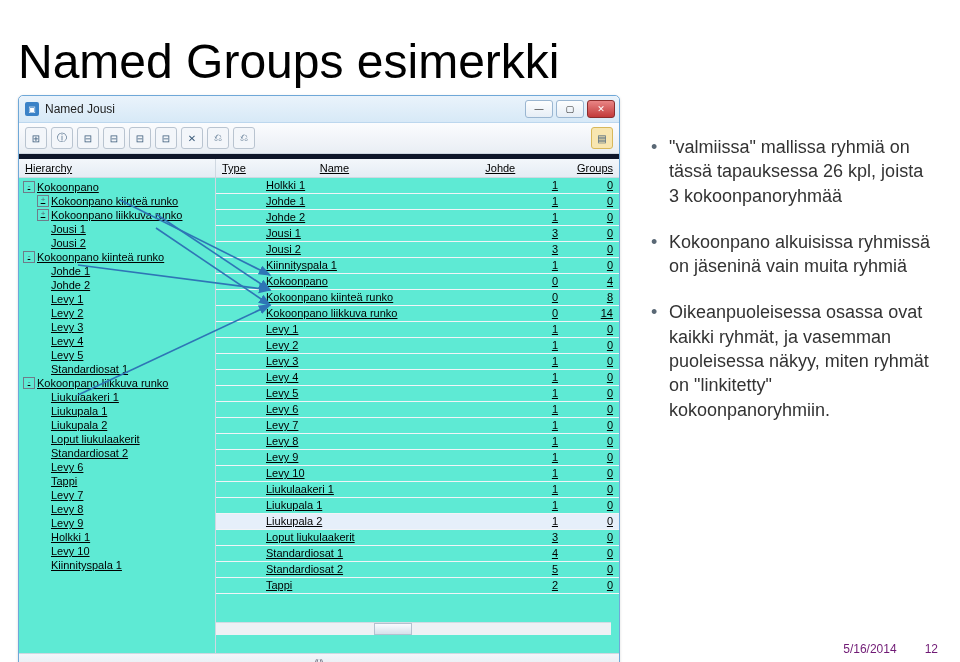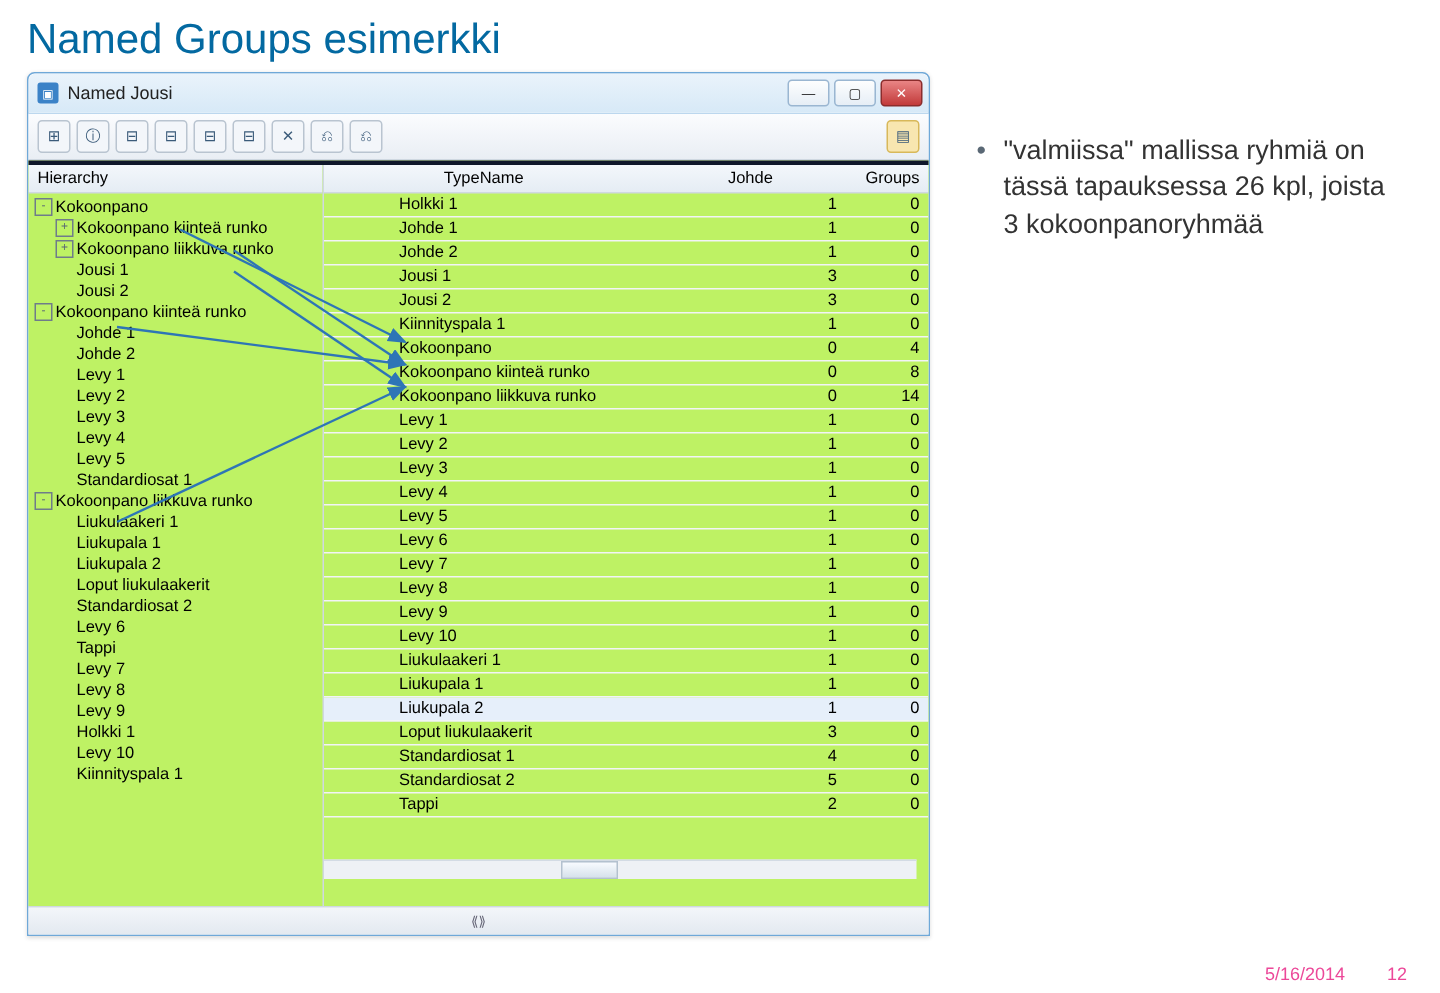"Named Groups esimerkki" .page-title { color: #0369a1 -> #000000; font-size: 28px -> 48px; margin-top: none -> 24px }
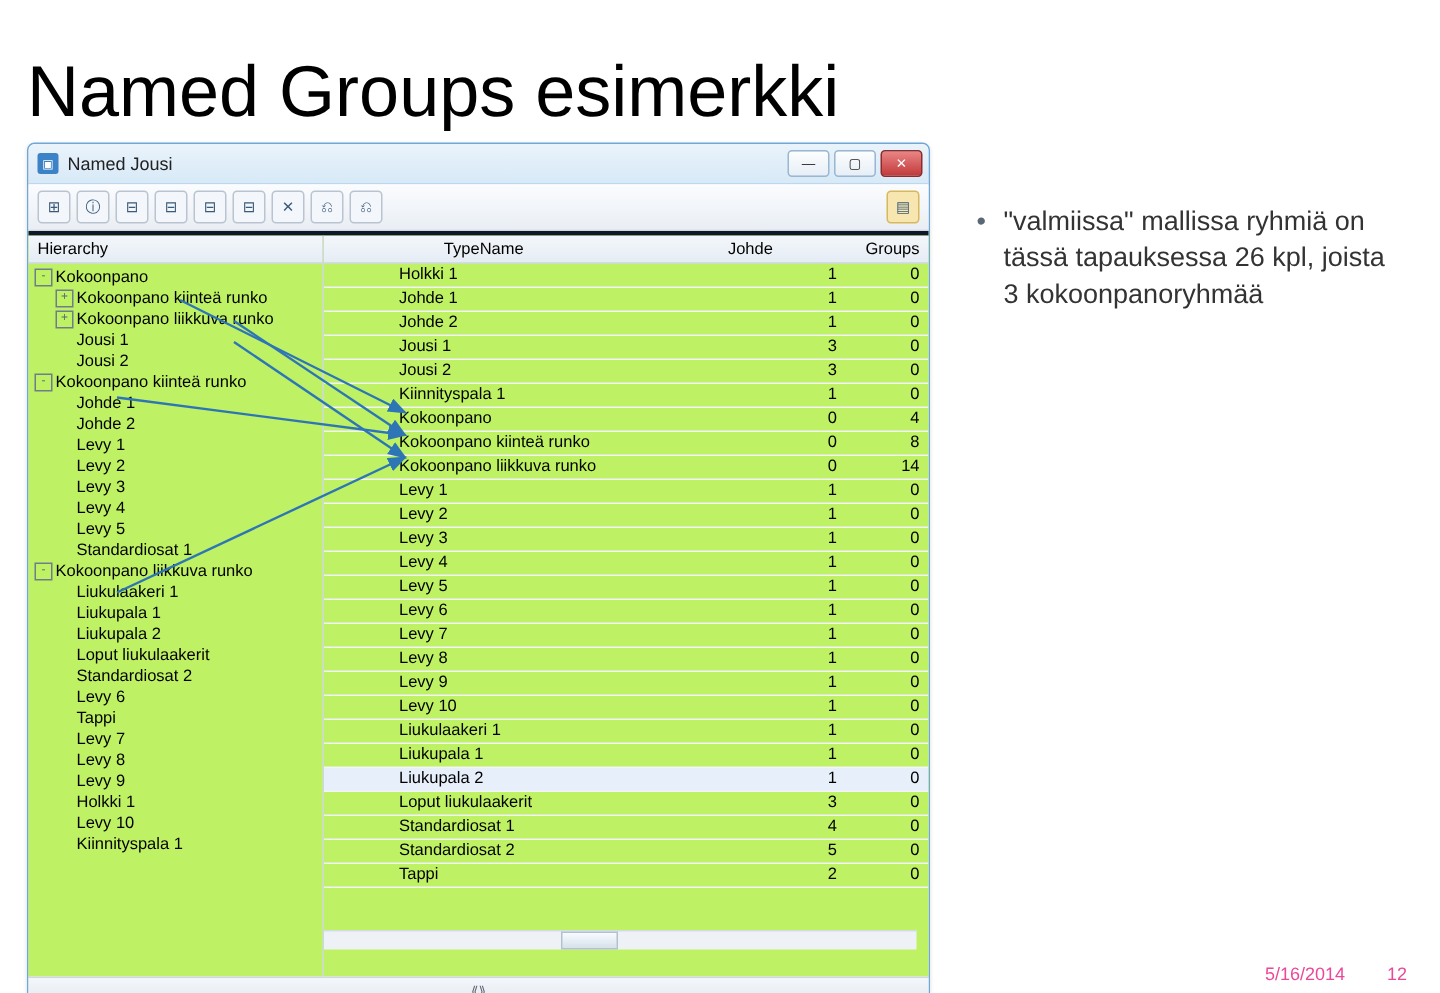"Hierarchy" .panes { background: #bef264 -> #5eead4; border-top: 3px solid #0f172a -> 5px solid #0f172a; text-decoration: none -> underline }
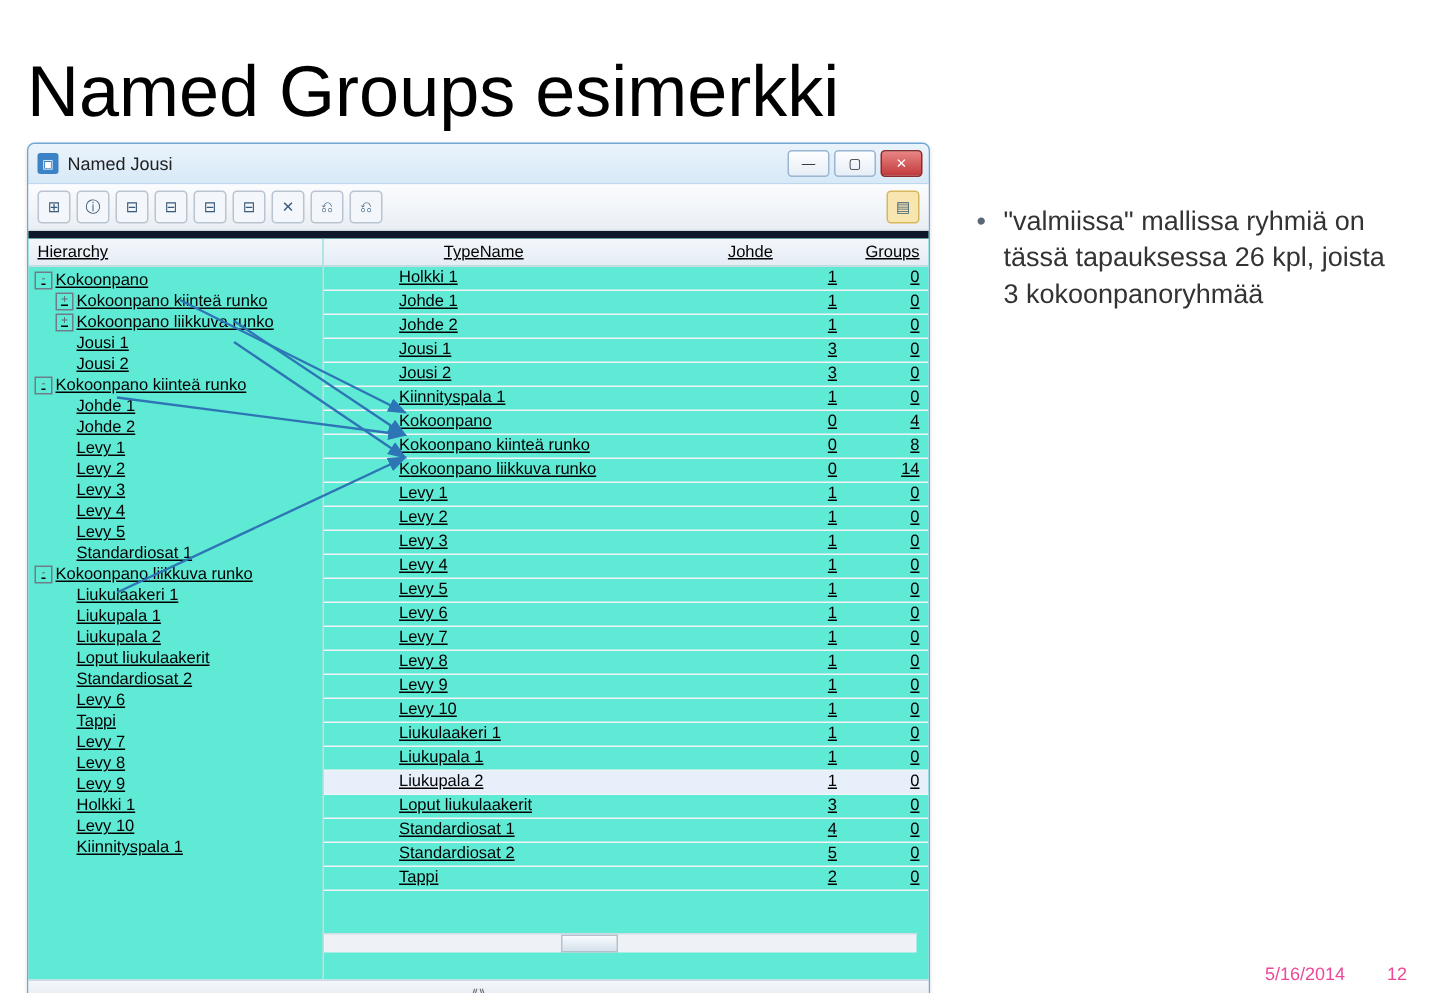"Type" .col-type { text-align: right -> none }
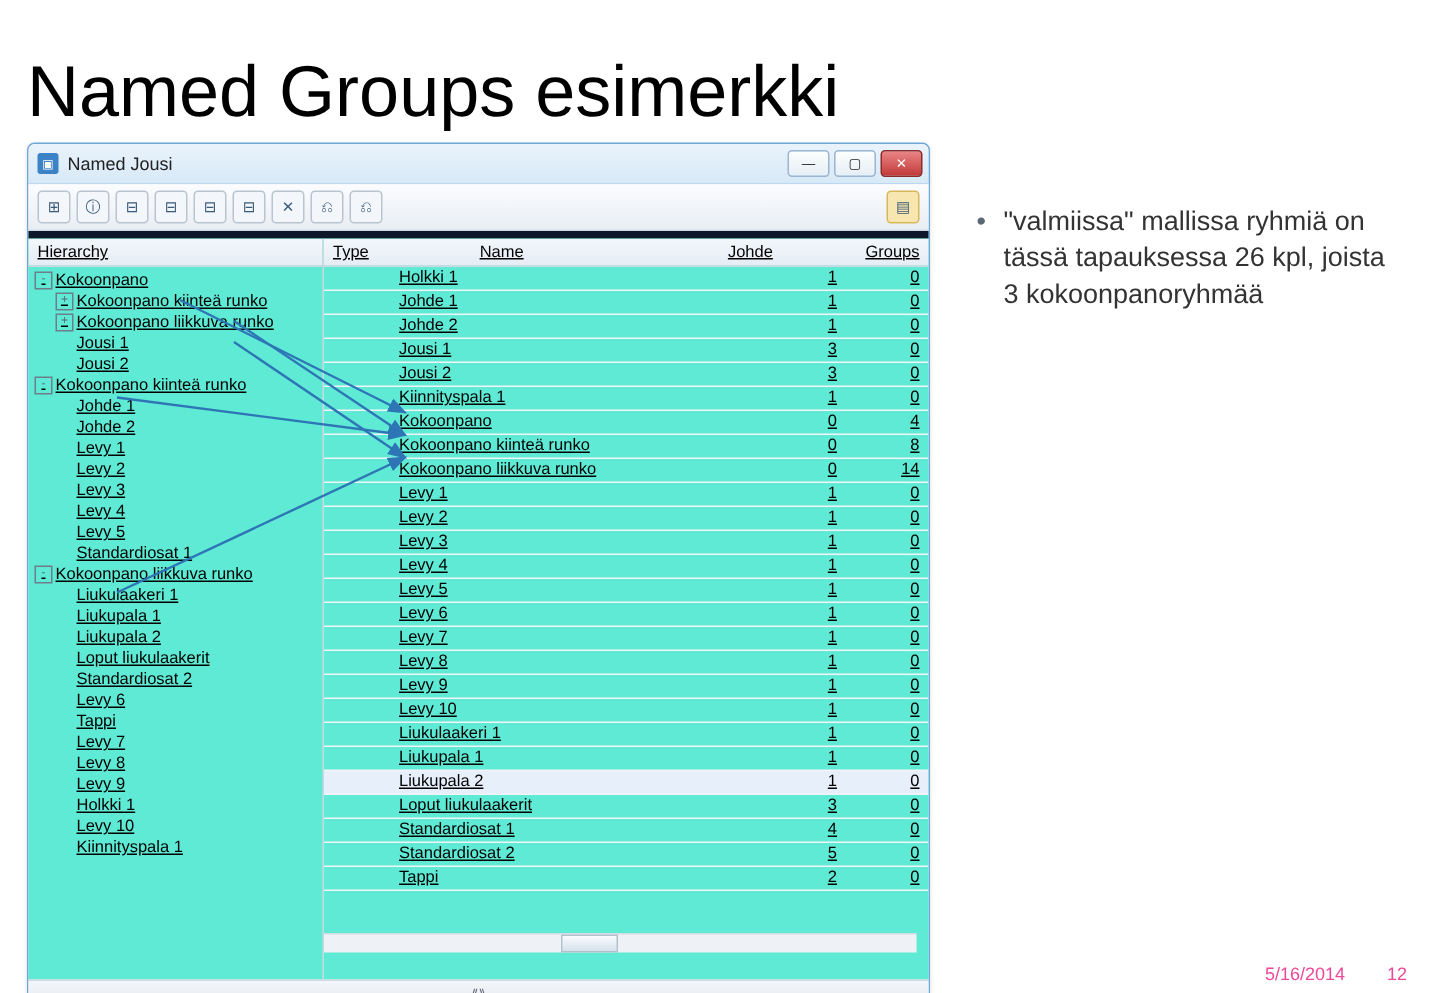"Kokoonpano alkuisissa ryhmissä on" li { html: none -> <li>Kokoonpano alkuisissa ryhmissä on jäseninä vain muita ryhmiä</li> }
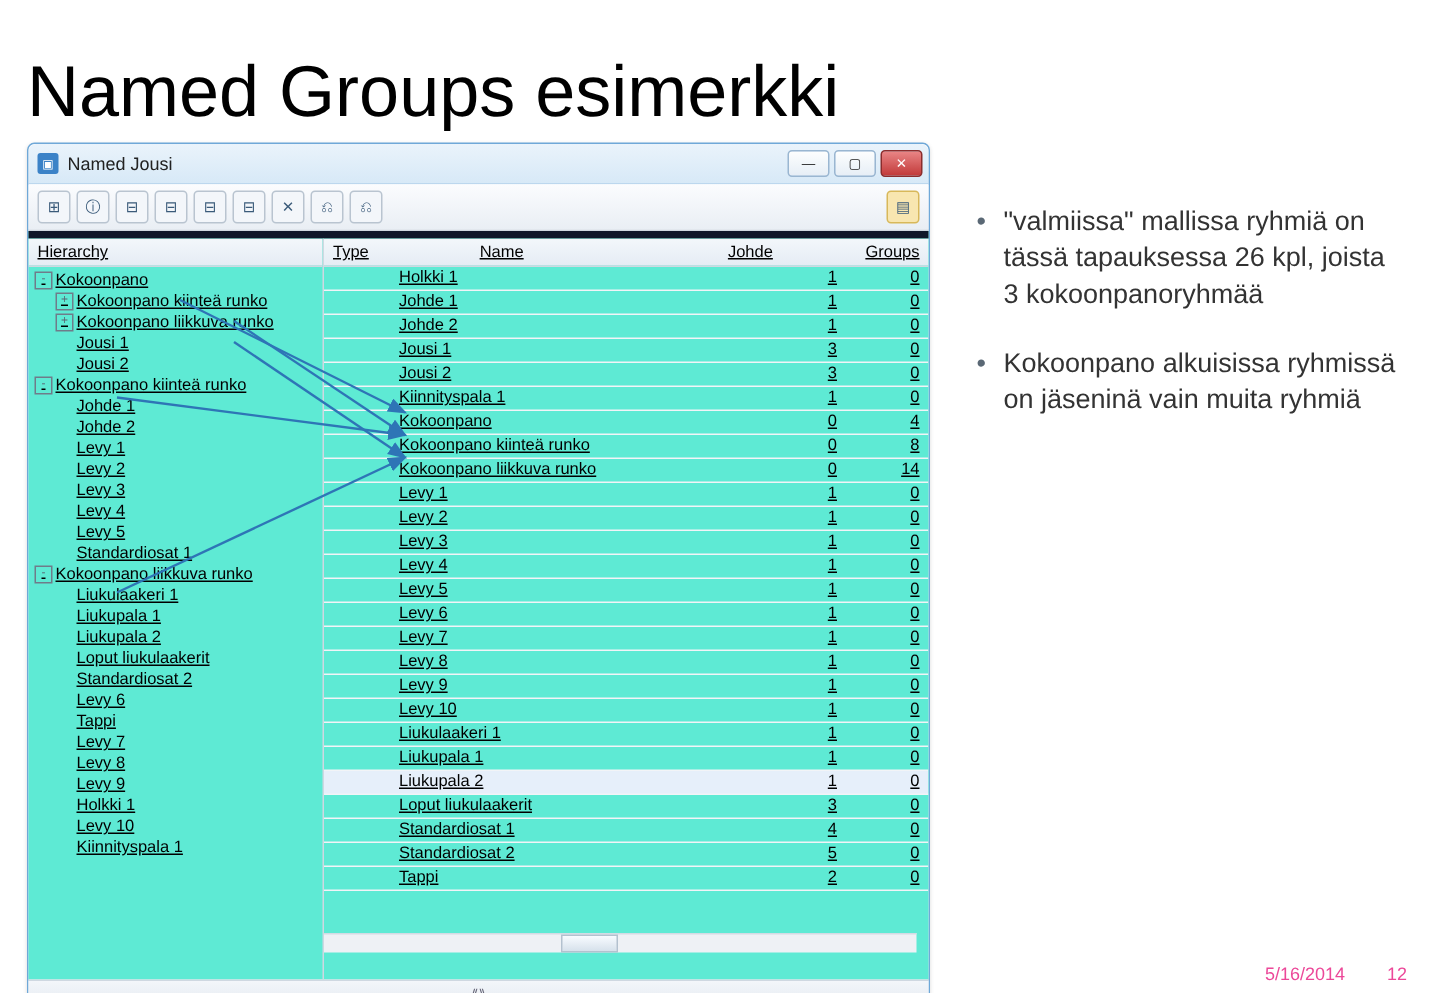"Oikeanpuoleisessa osassa ovat kaikki" li { html: none -> <li>Oikeanpuoleisessa osassa ovat kaikki ryhmät, ja vasemman puoleisessa näkyy, miten ryhmät on "linkitetty" kokoonpanoryhmiin.</li> }
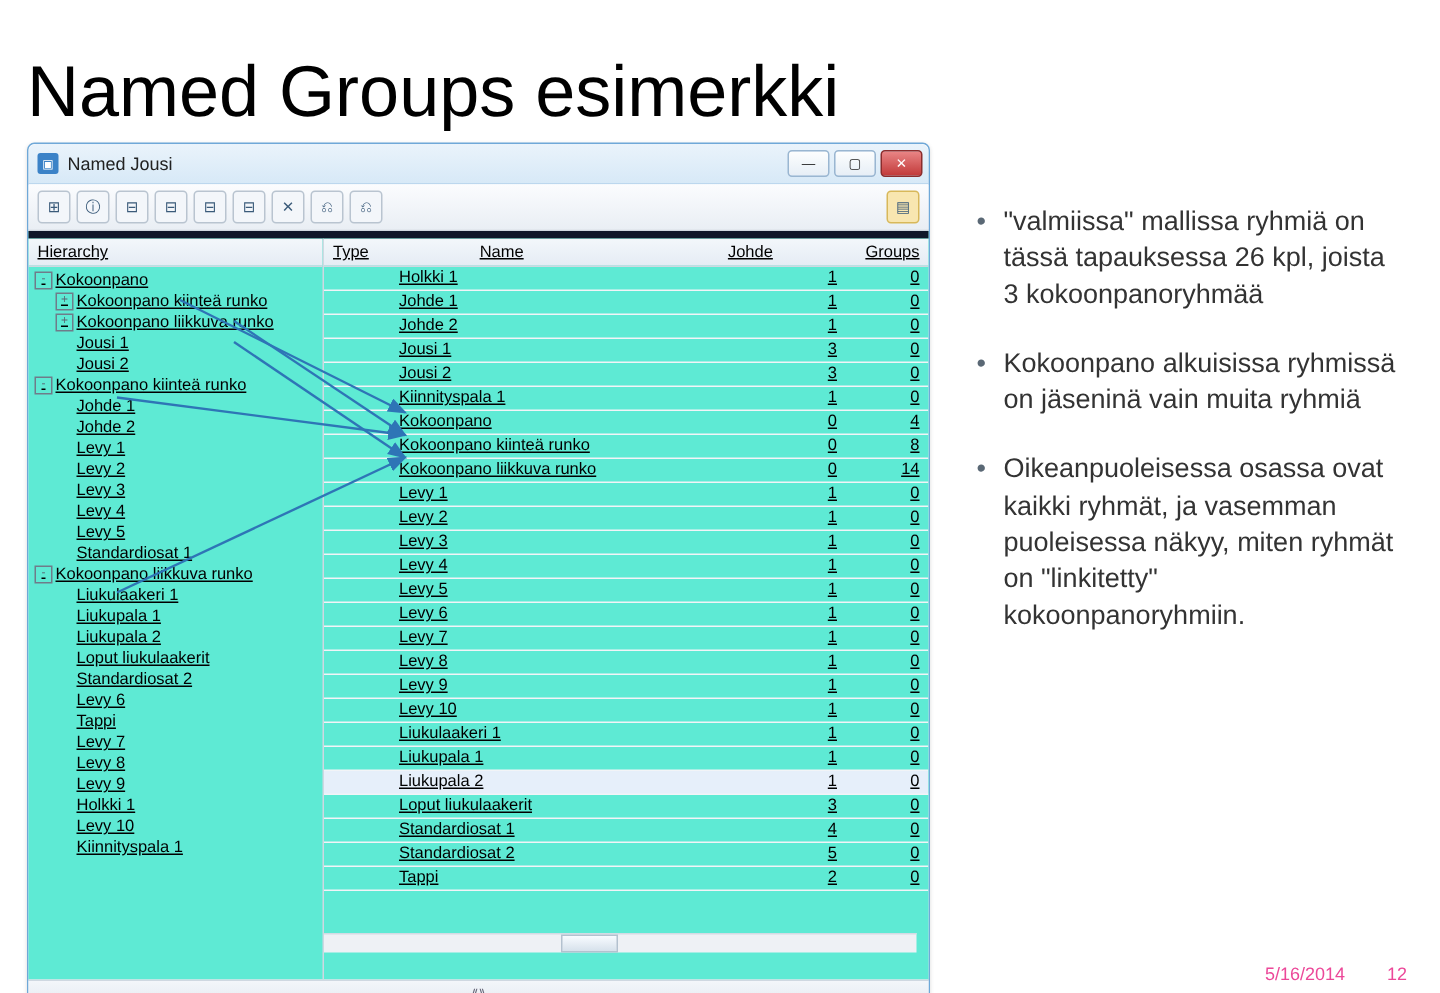"5/16/2014" .footer { color: #ec4899 -> #701a75 }
